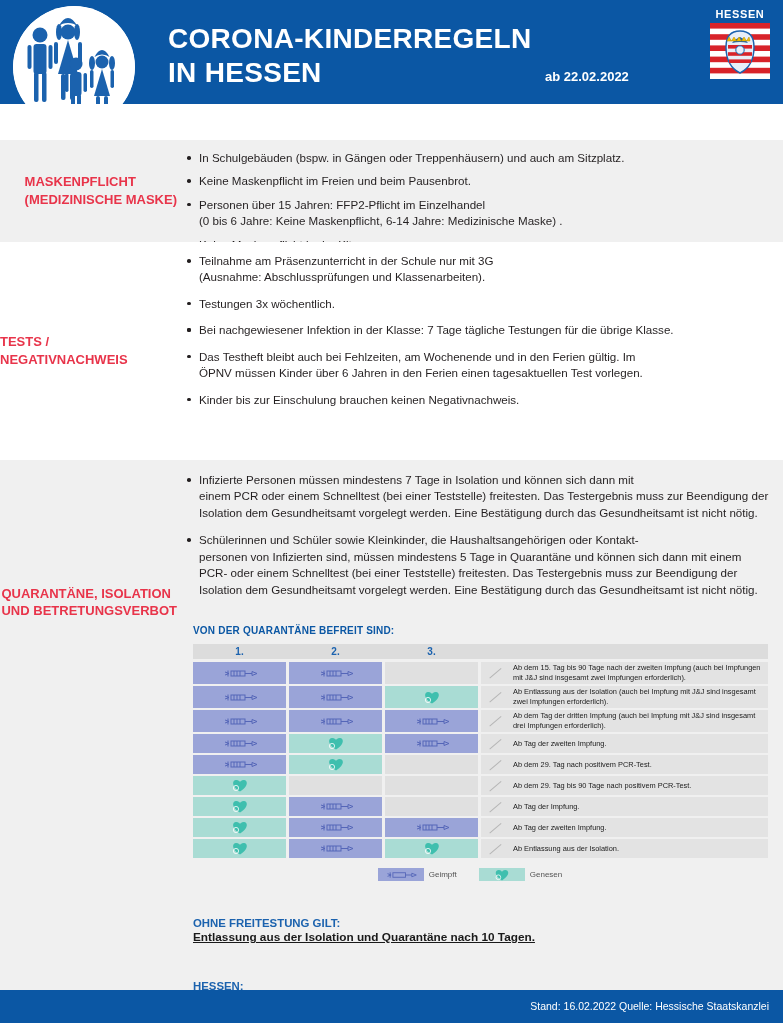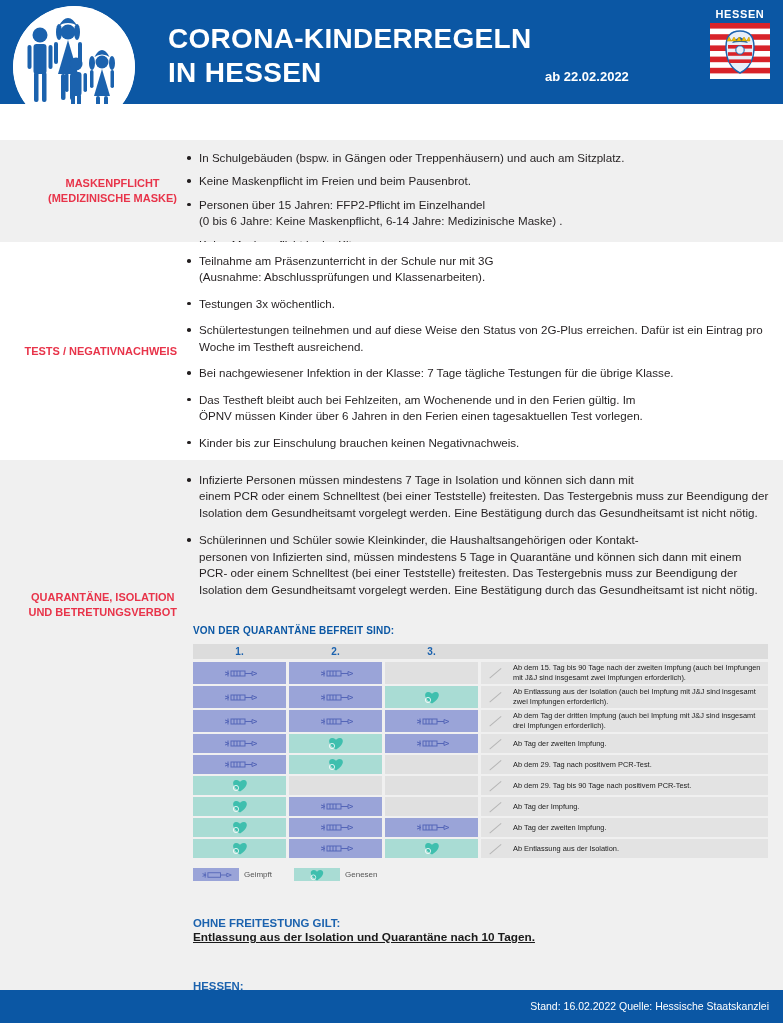"MASKENPFLICHT" .sec-label { font-size: 11px -> 13px; text-align: center -> left }
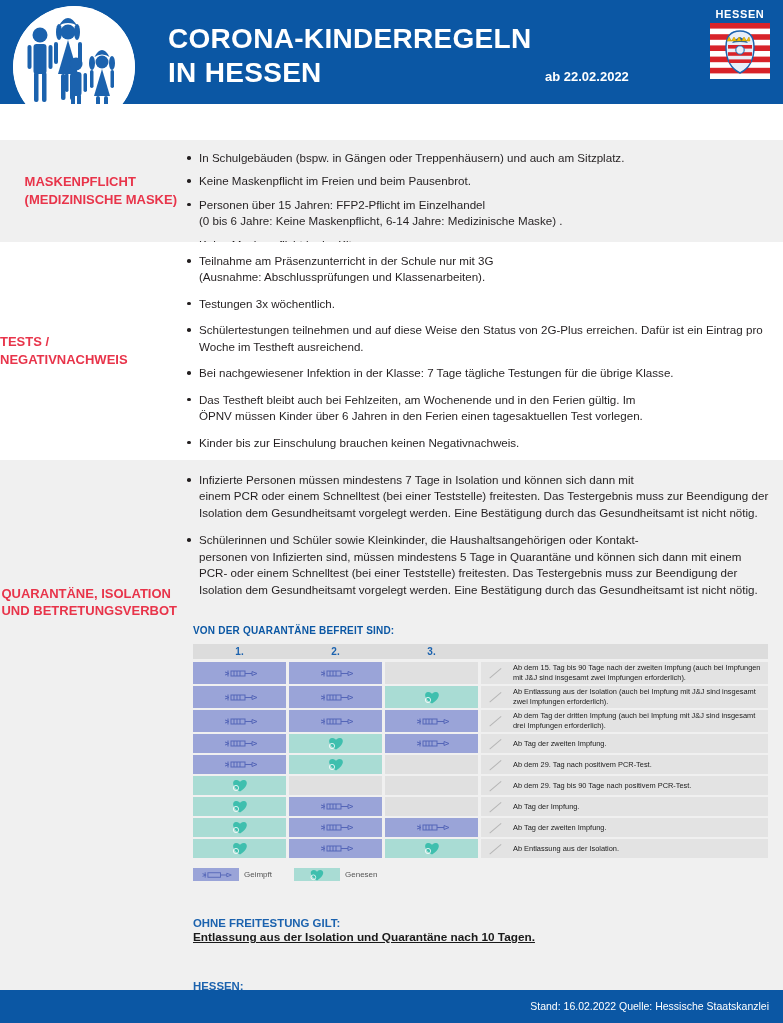"Schülertestungen teilnehmen und auf" span.sub { html: <span>Schülertestungen teilnehmen und auf diese Weise den Status von 2G-Plus erreichen. Dafür ist ein Eintrag pro Woche im Testheft ausreichend.</span> -> none }
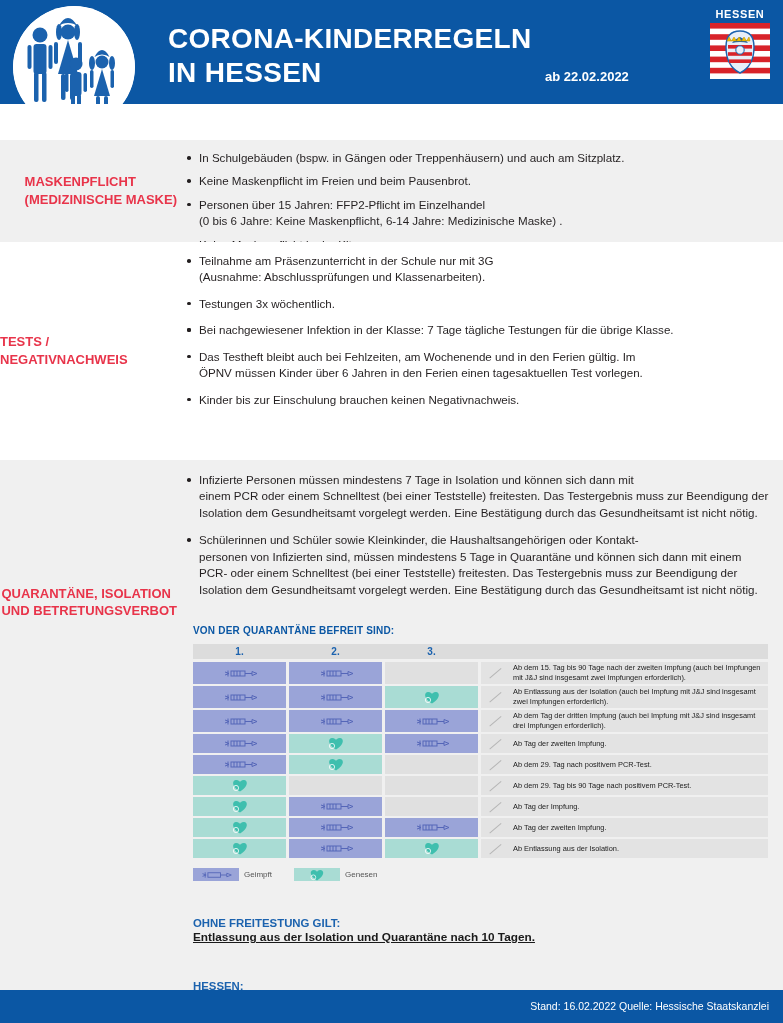"Geimpft" .legend { justify-content: none -> center }
